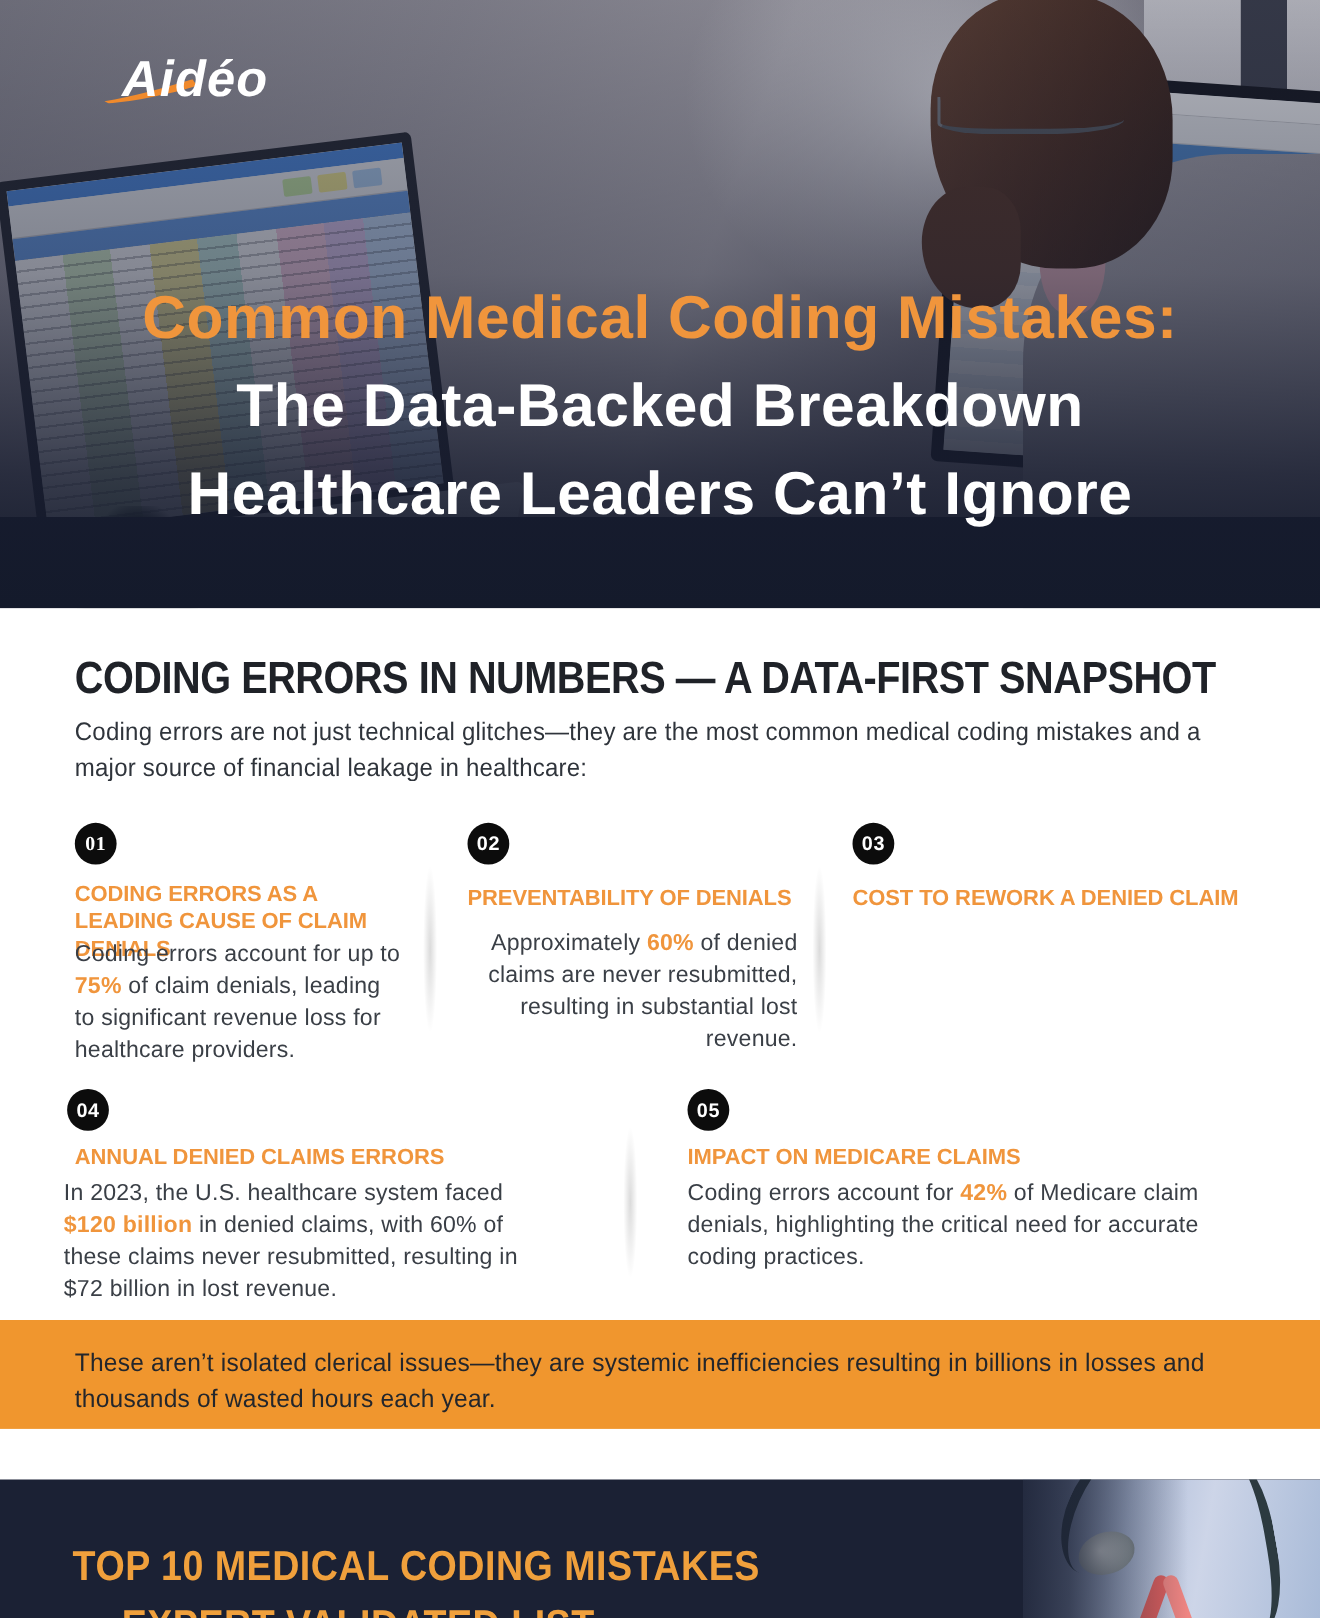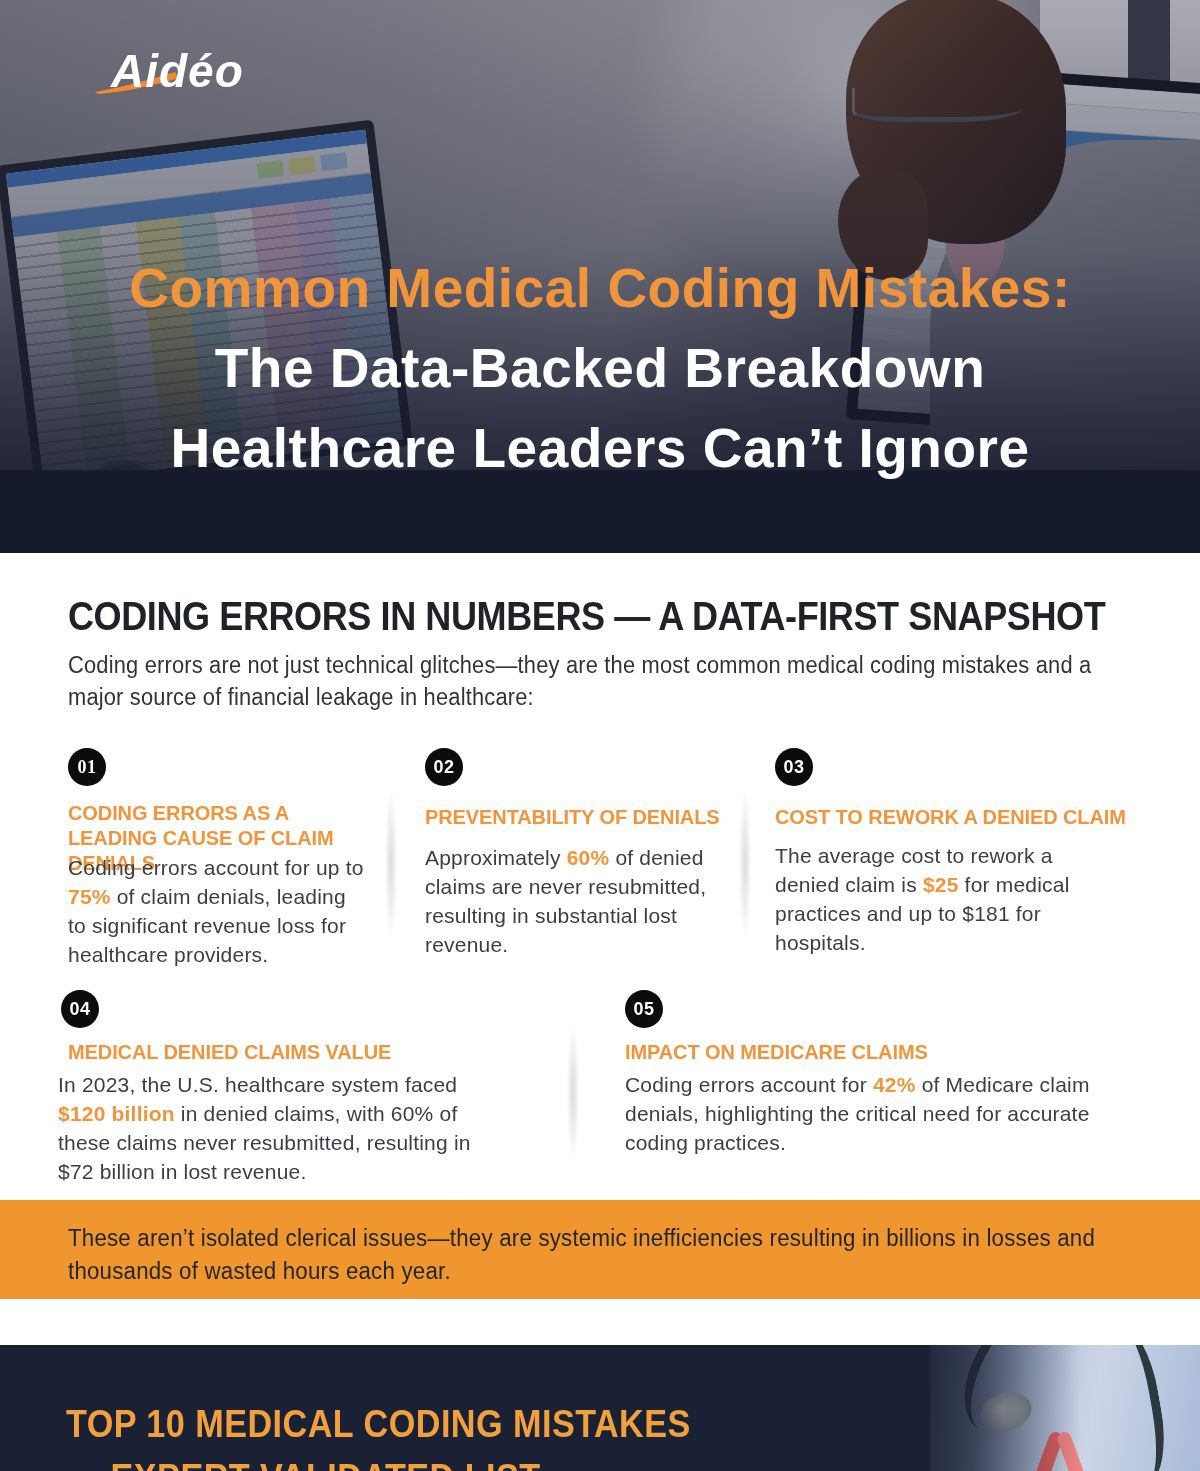"Approximately 60% of denied claims" div.card-body { text-align: none -> right }
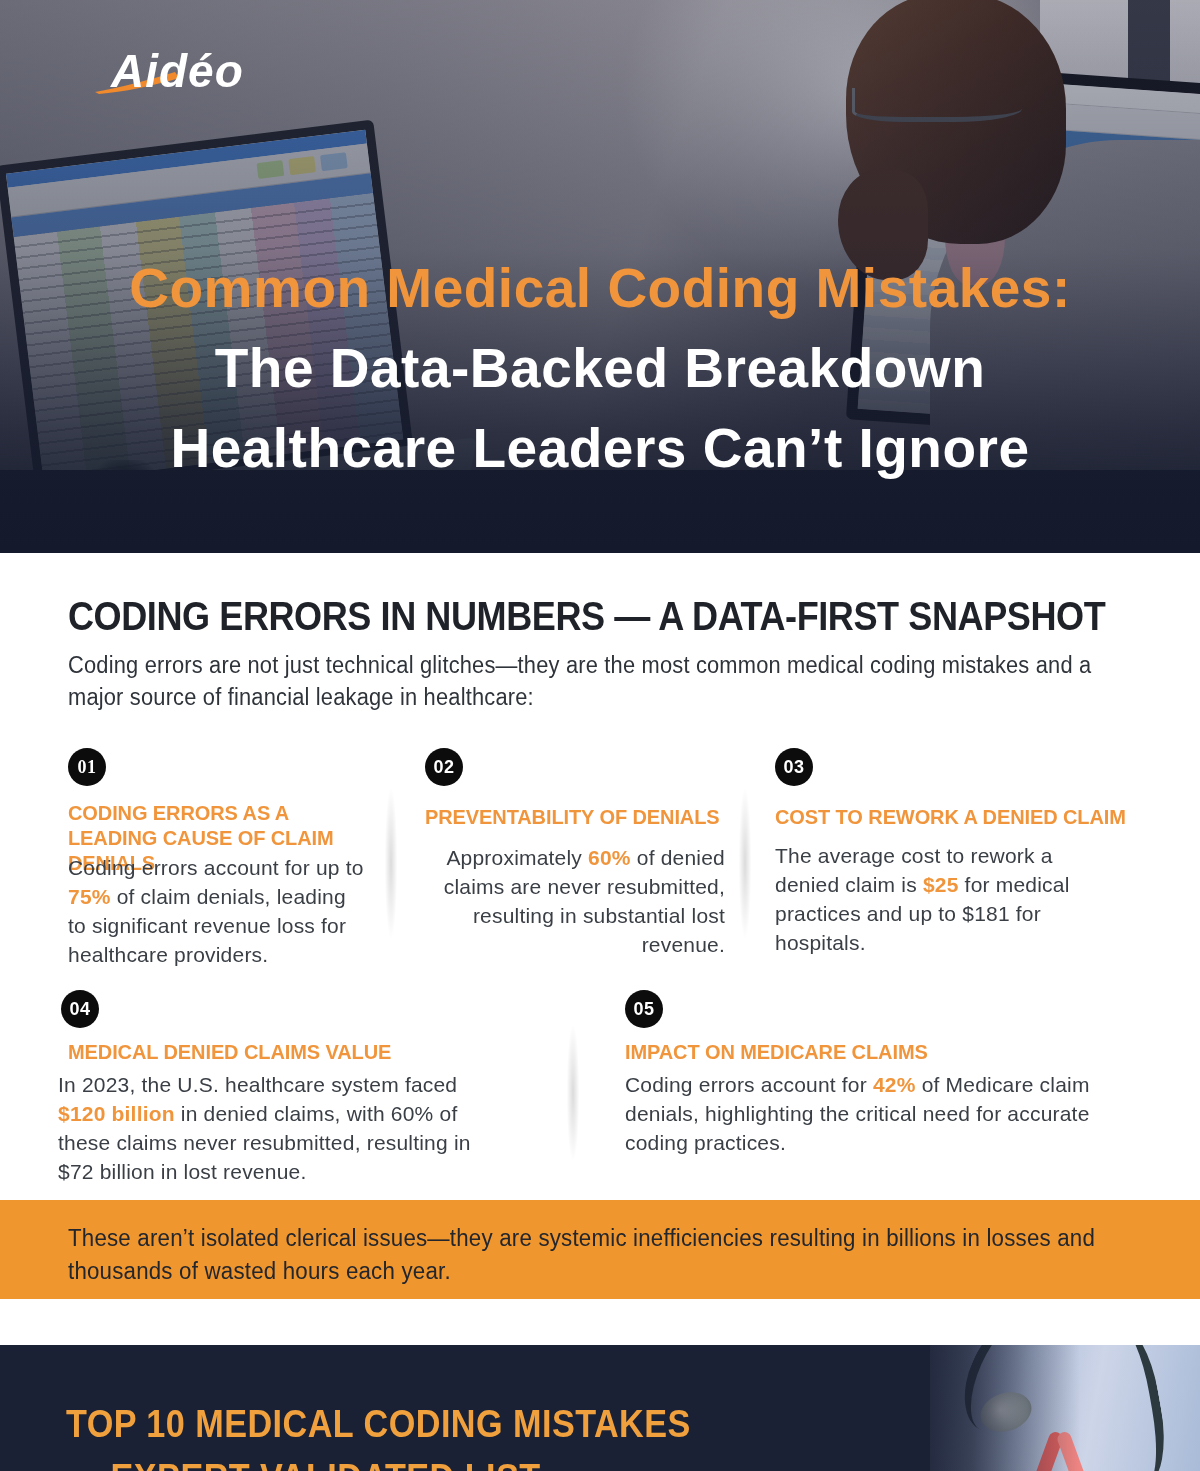"The average cost to rework" div.card-body { html: <div><span>The average cost to rework a denied claim is </span><span>$25</span><span> for medical practices and up to $181 for hospitals.</span></div> -> none }
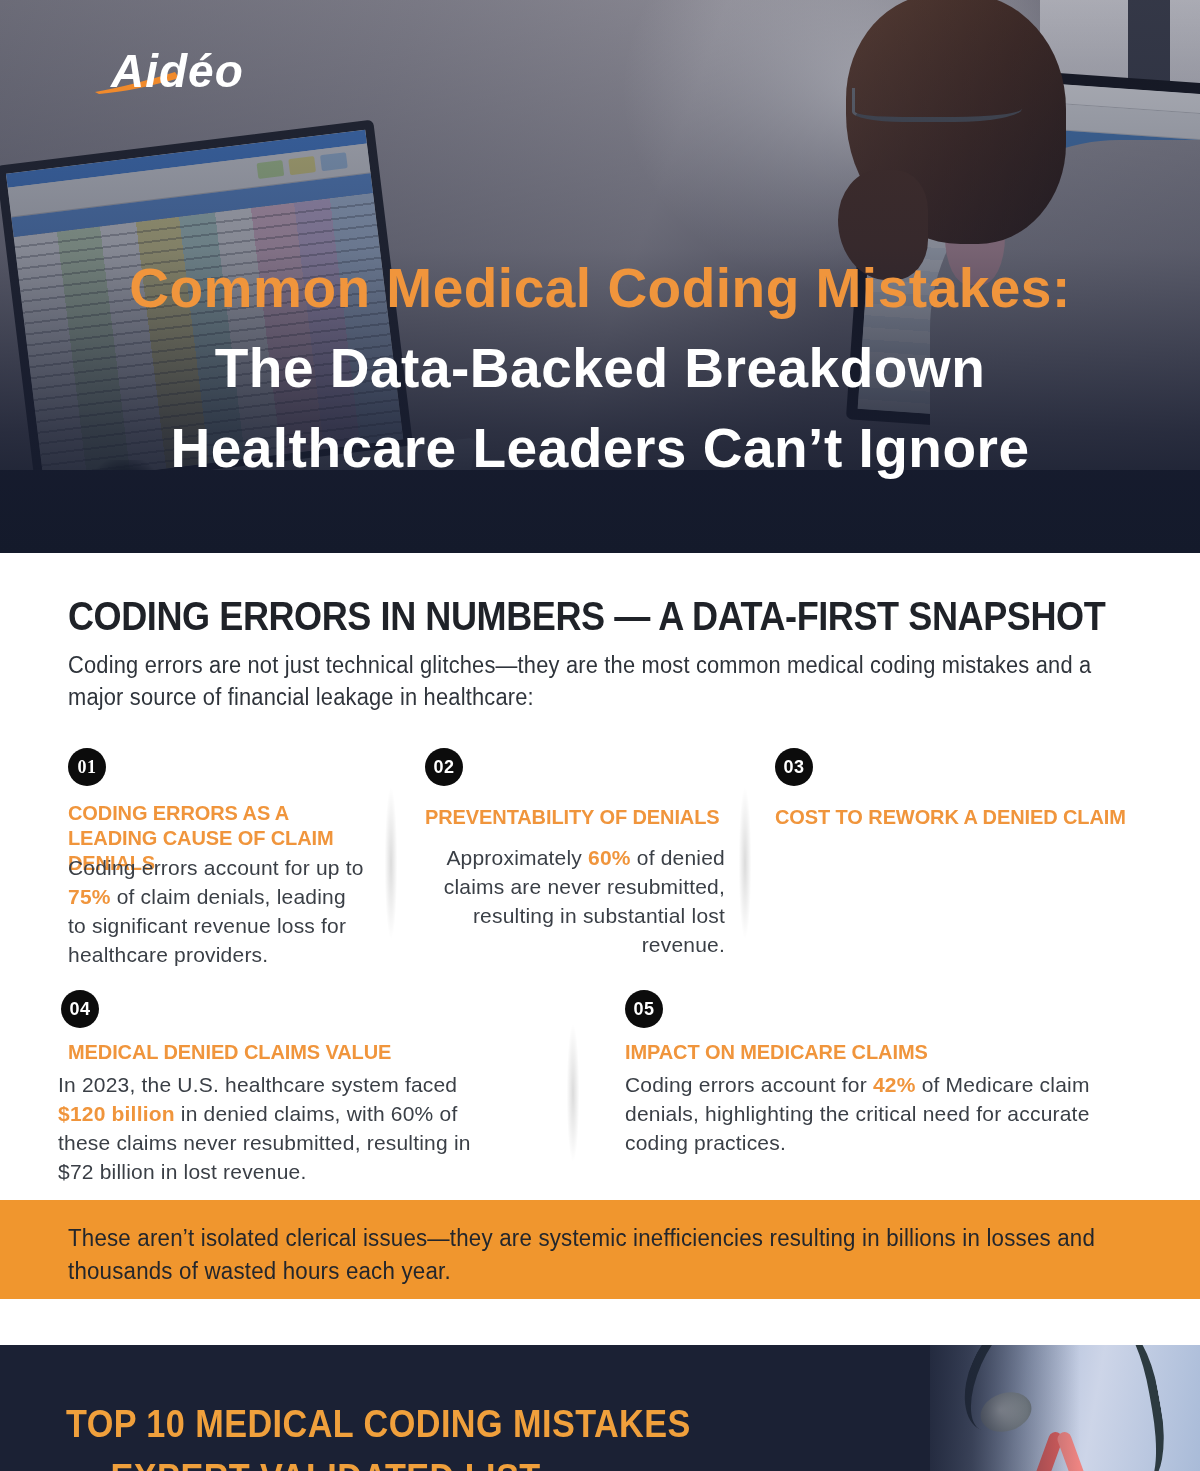"MEDICAL DENIED CLAIMS VALUE" div.card-title { text: MEDICAL DENIED CLAIMS VALUE -> ANNUAL DENIED CLAIMS ERRORS }
